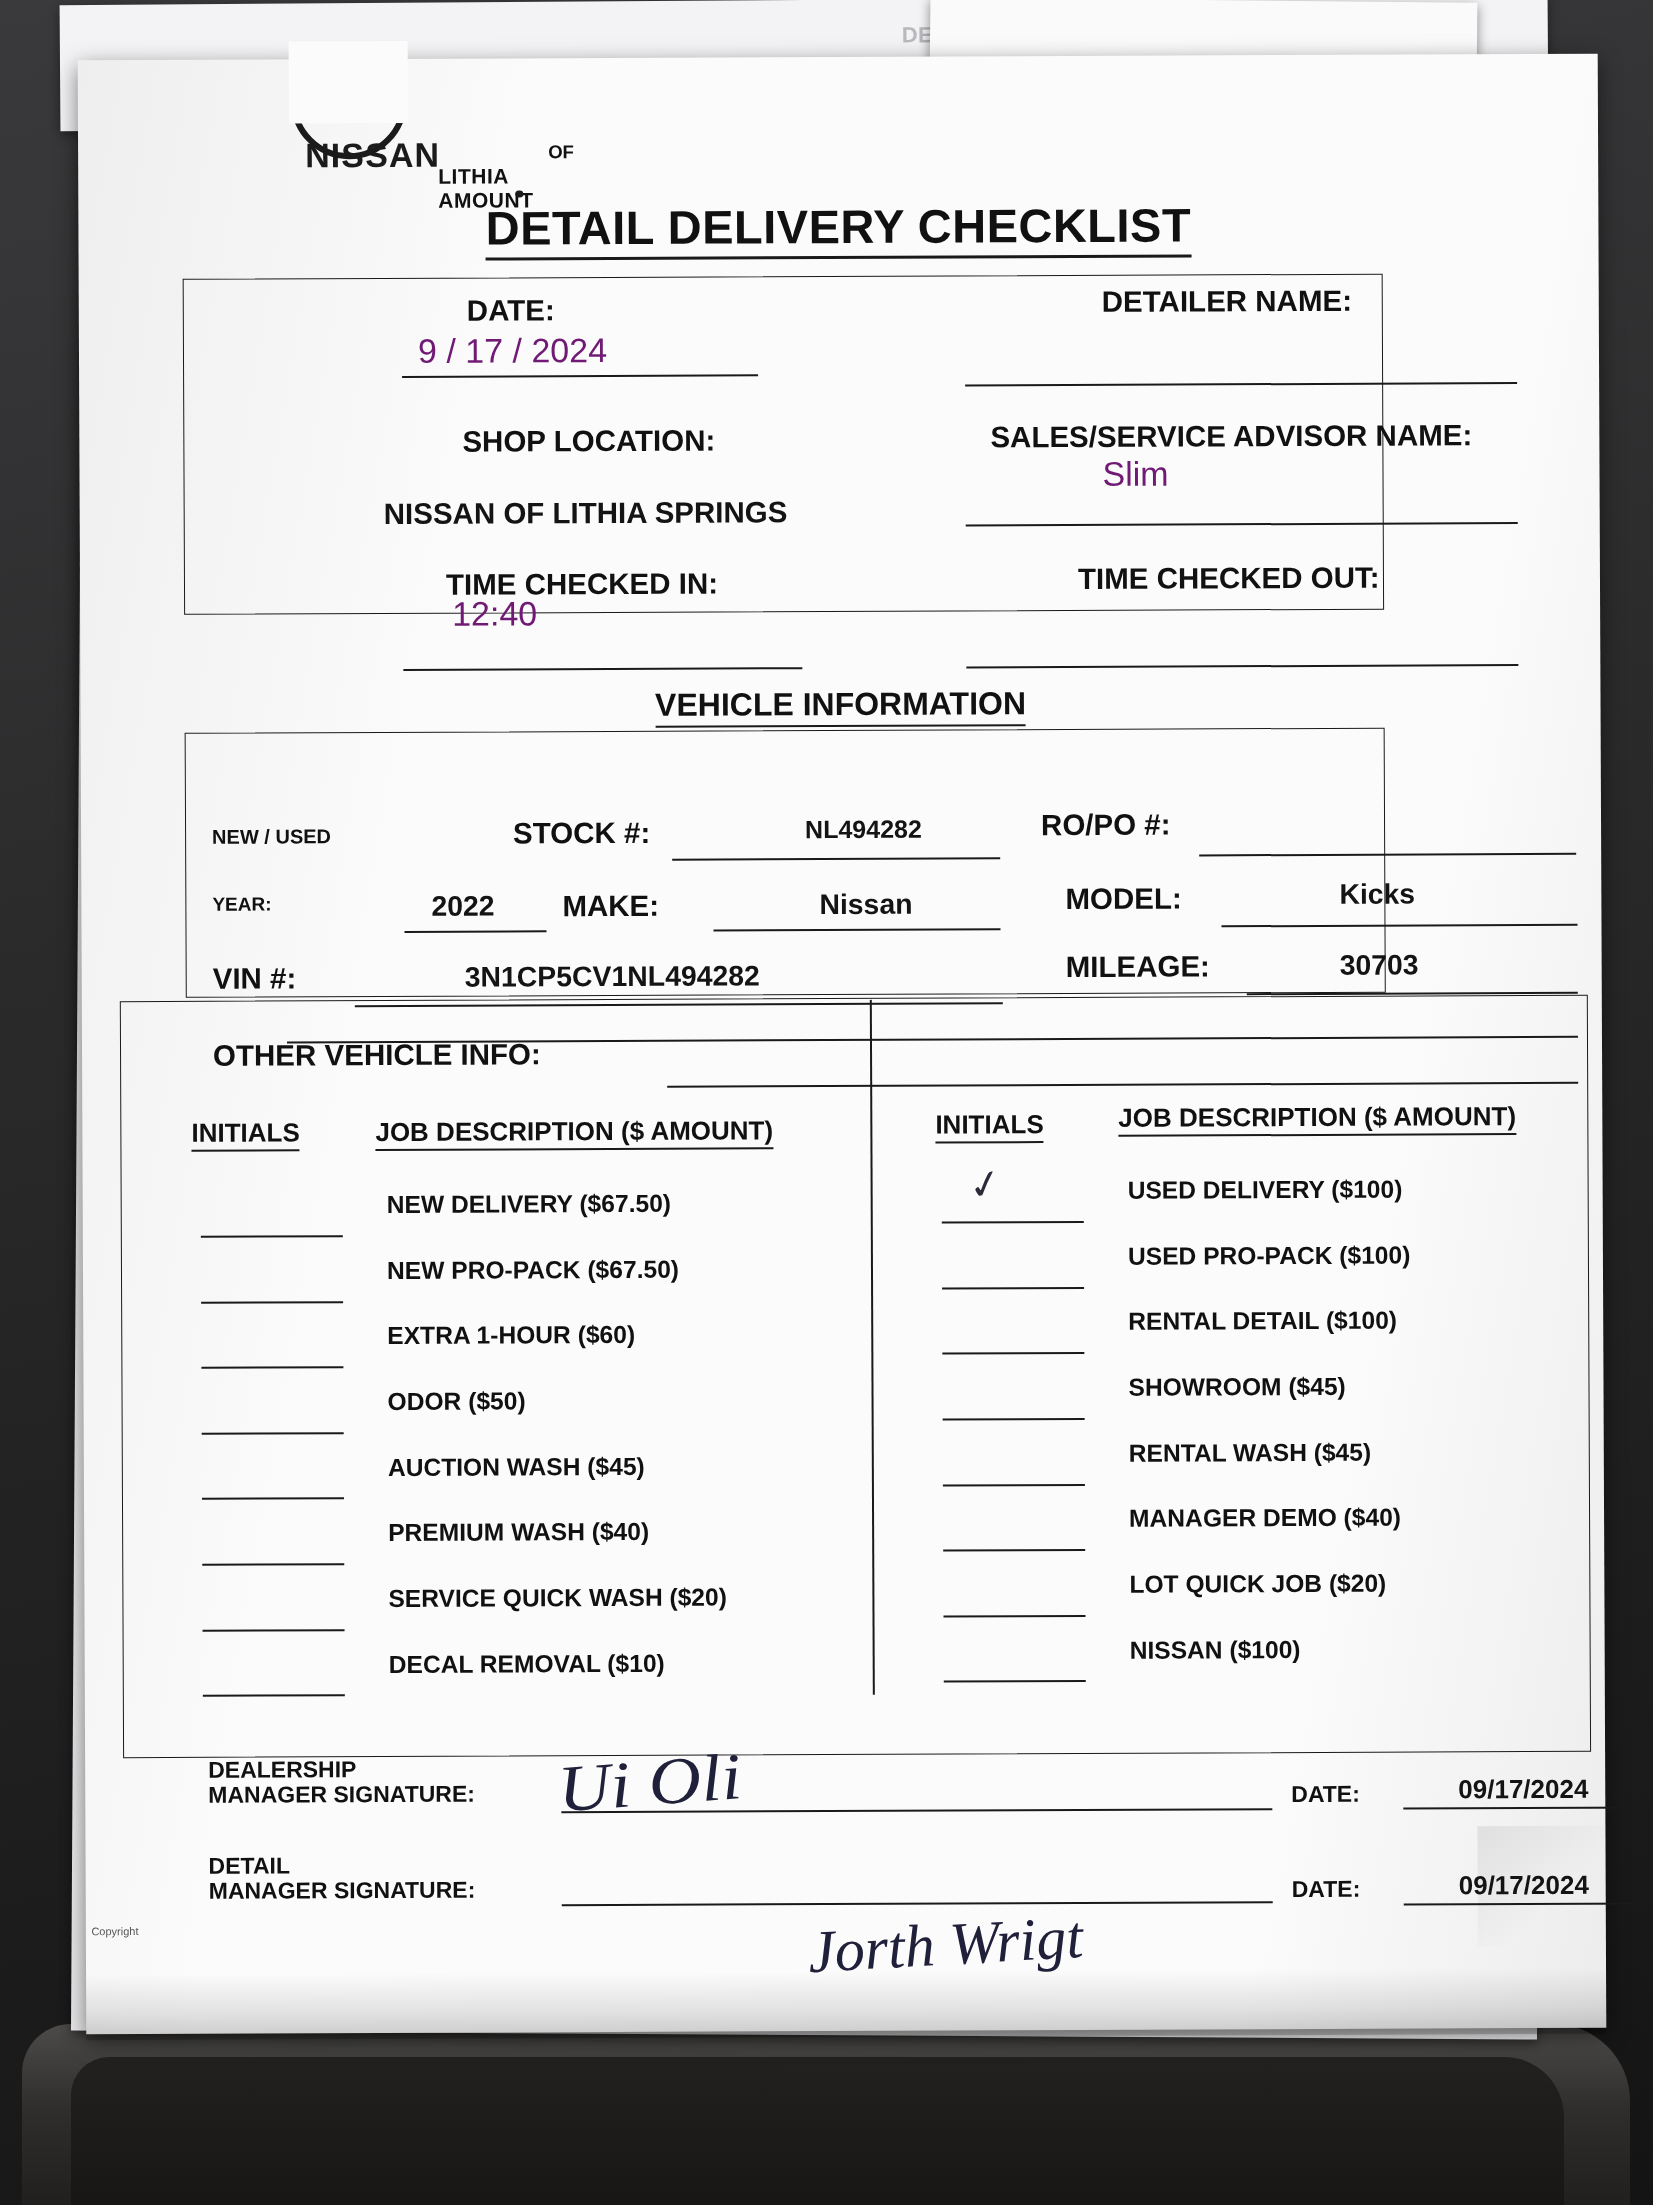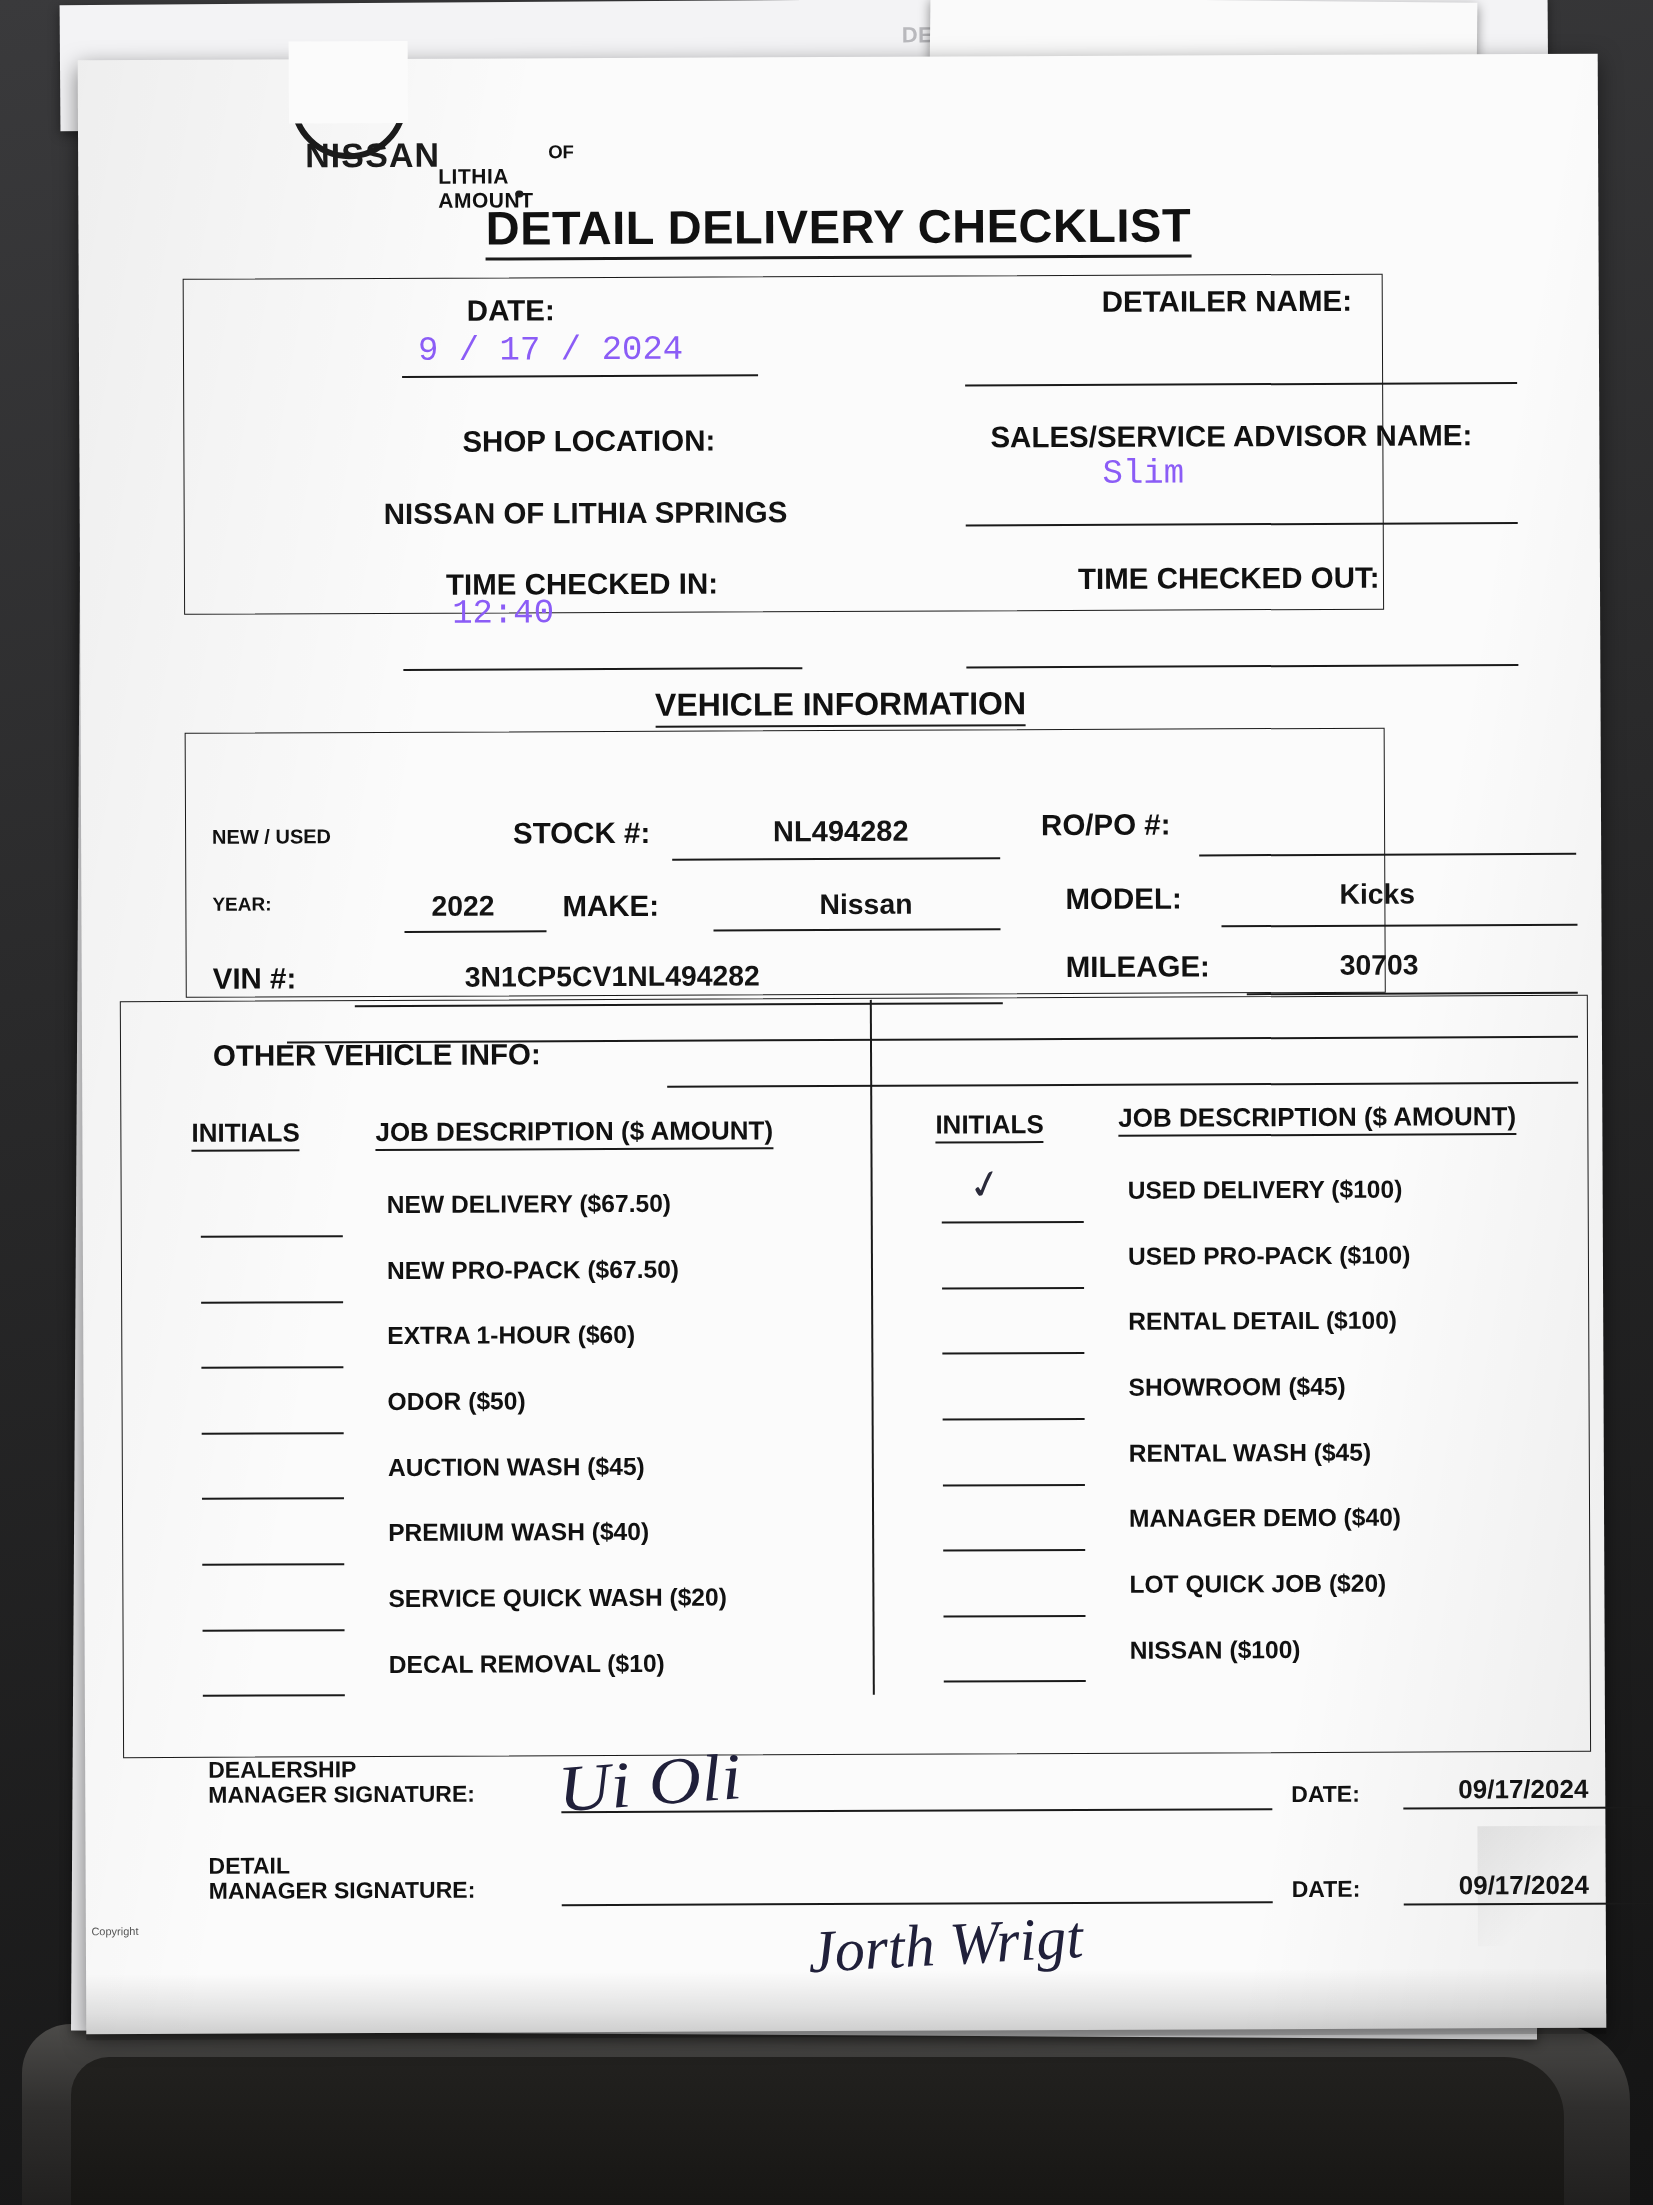"9 / 17 / 2024" .hand { color: #8b5cf6 -> #701a75; font-family: Liberation Mono, monospace -> Liberation Sans, sans-serif }
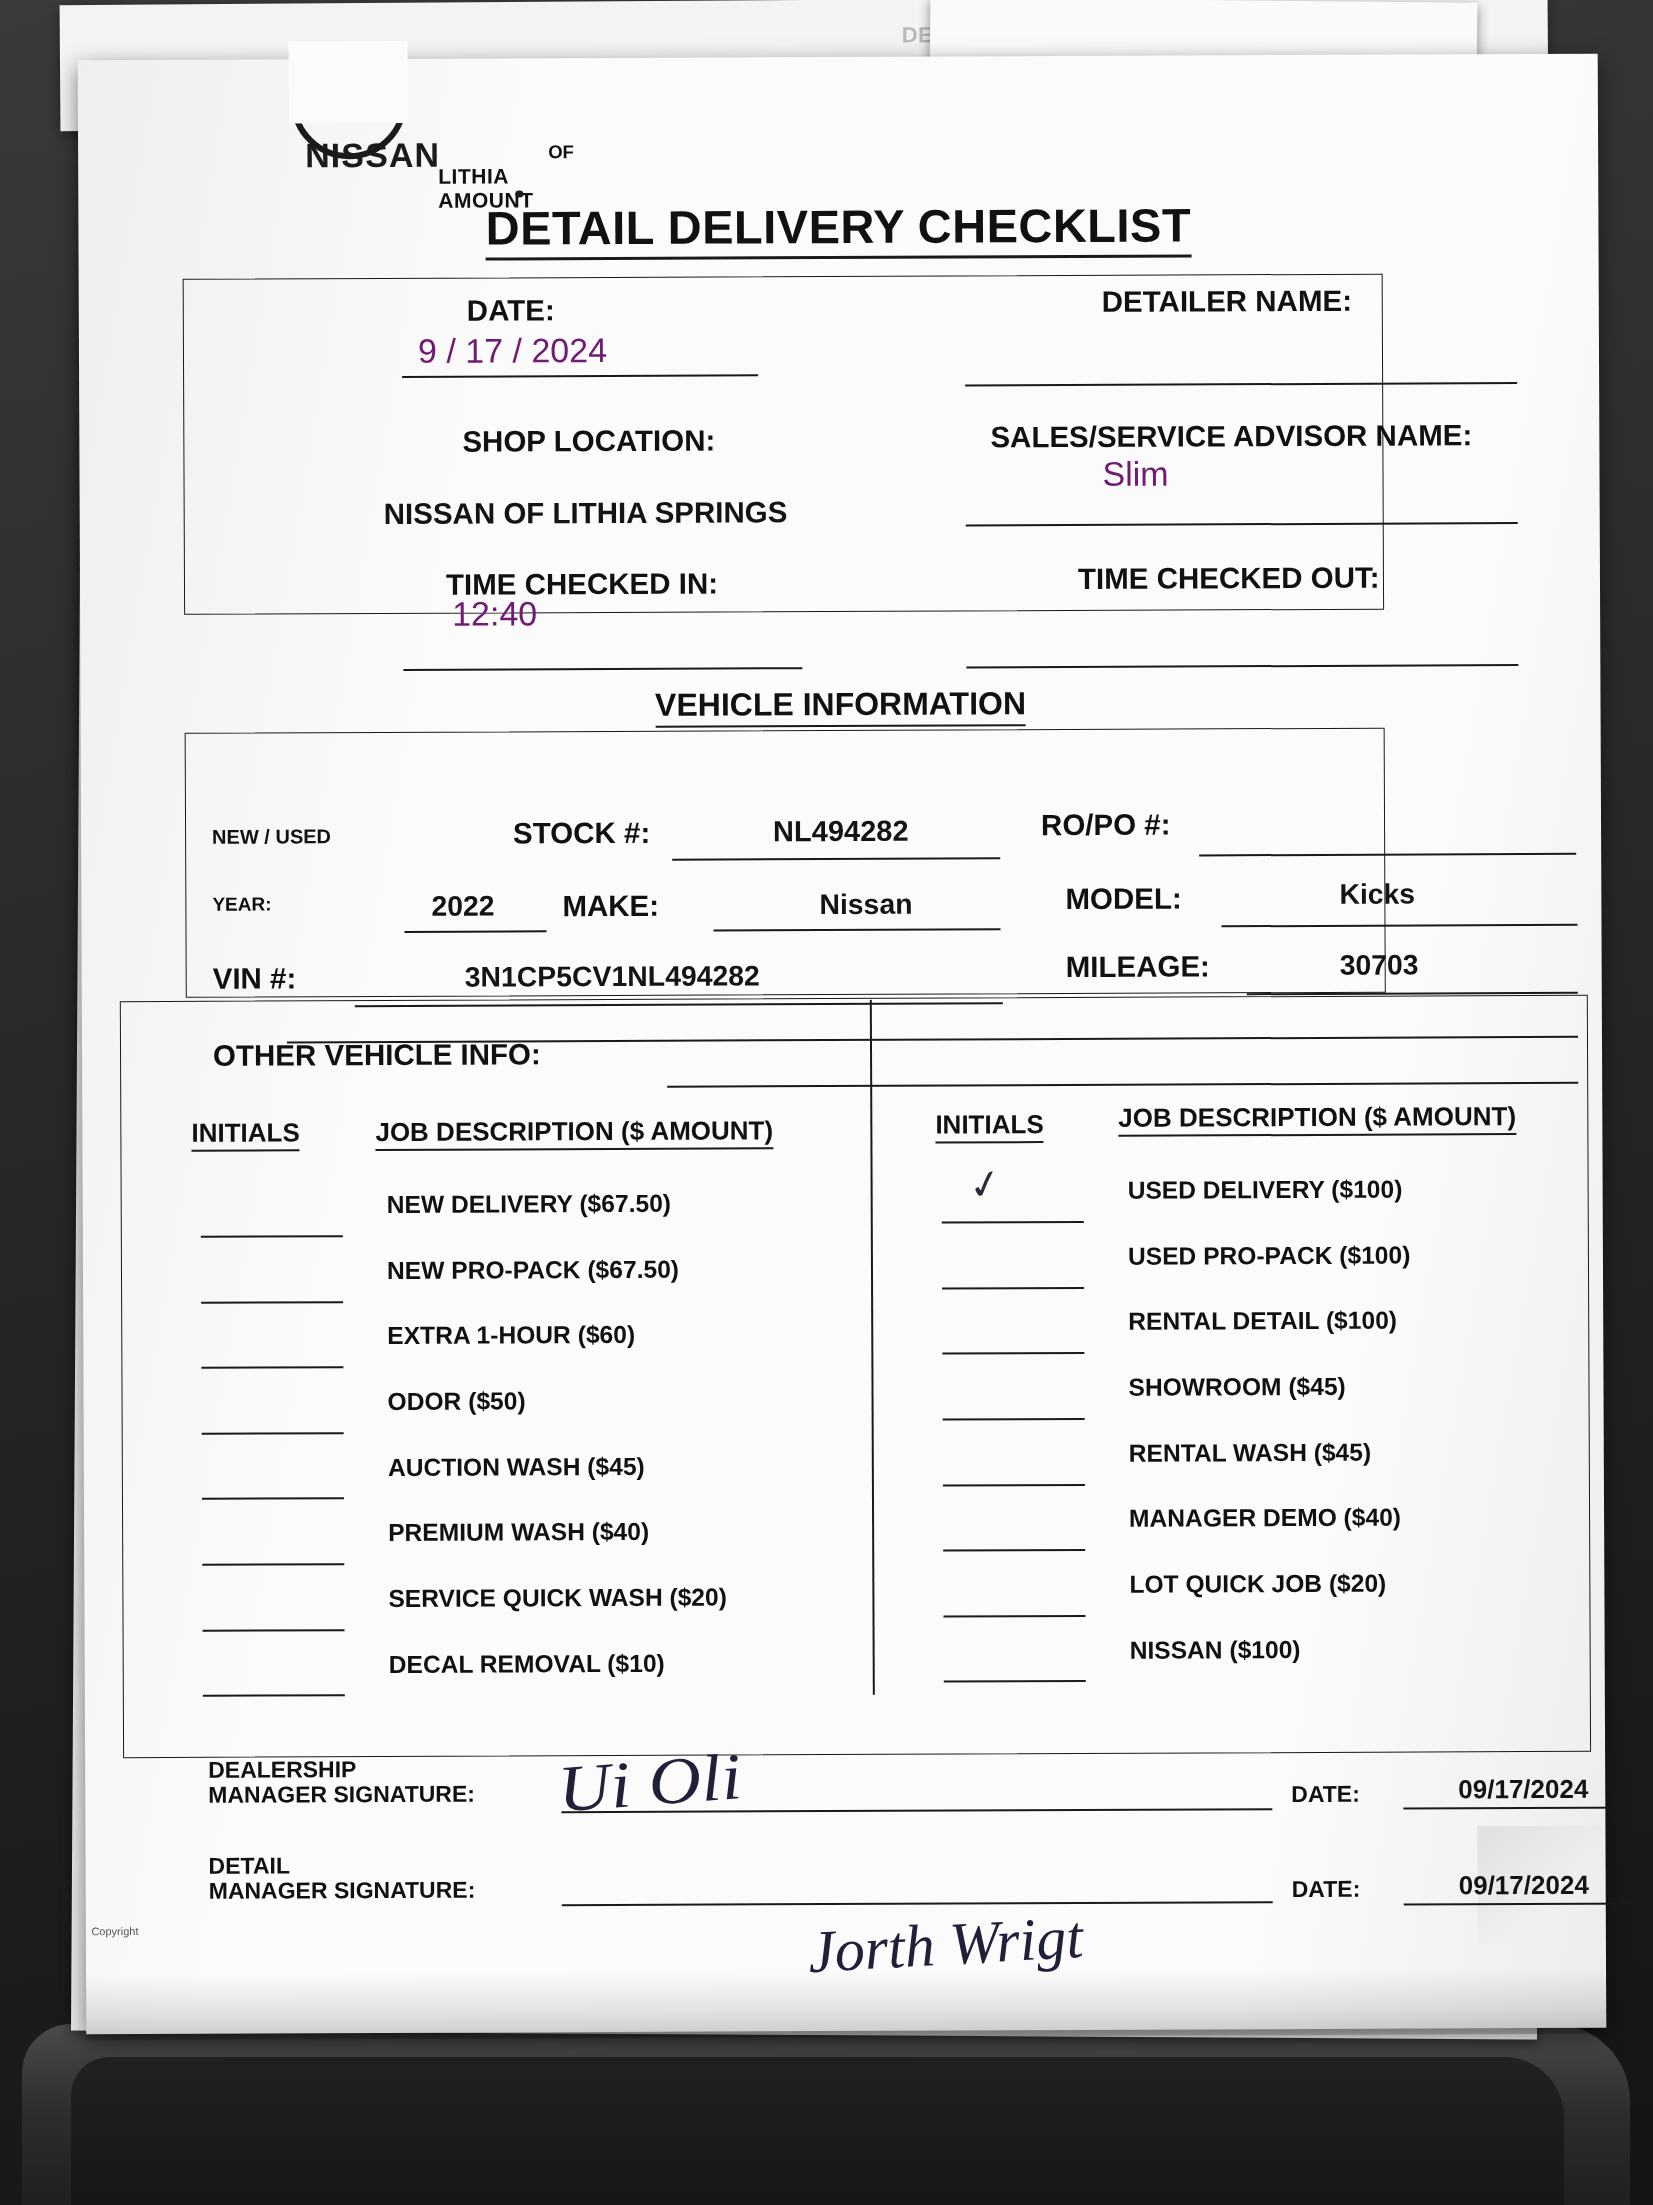"NL494282" div.fill { font-size: 29px -> 25px; left: 692px -> 724px }
